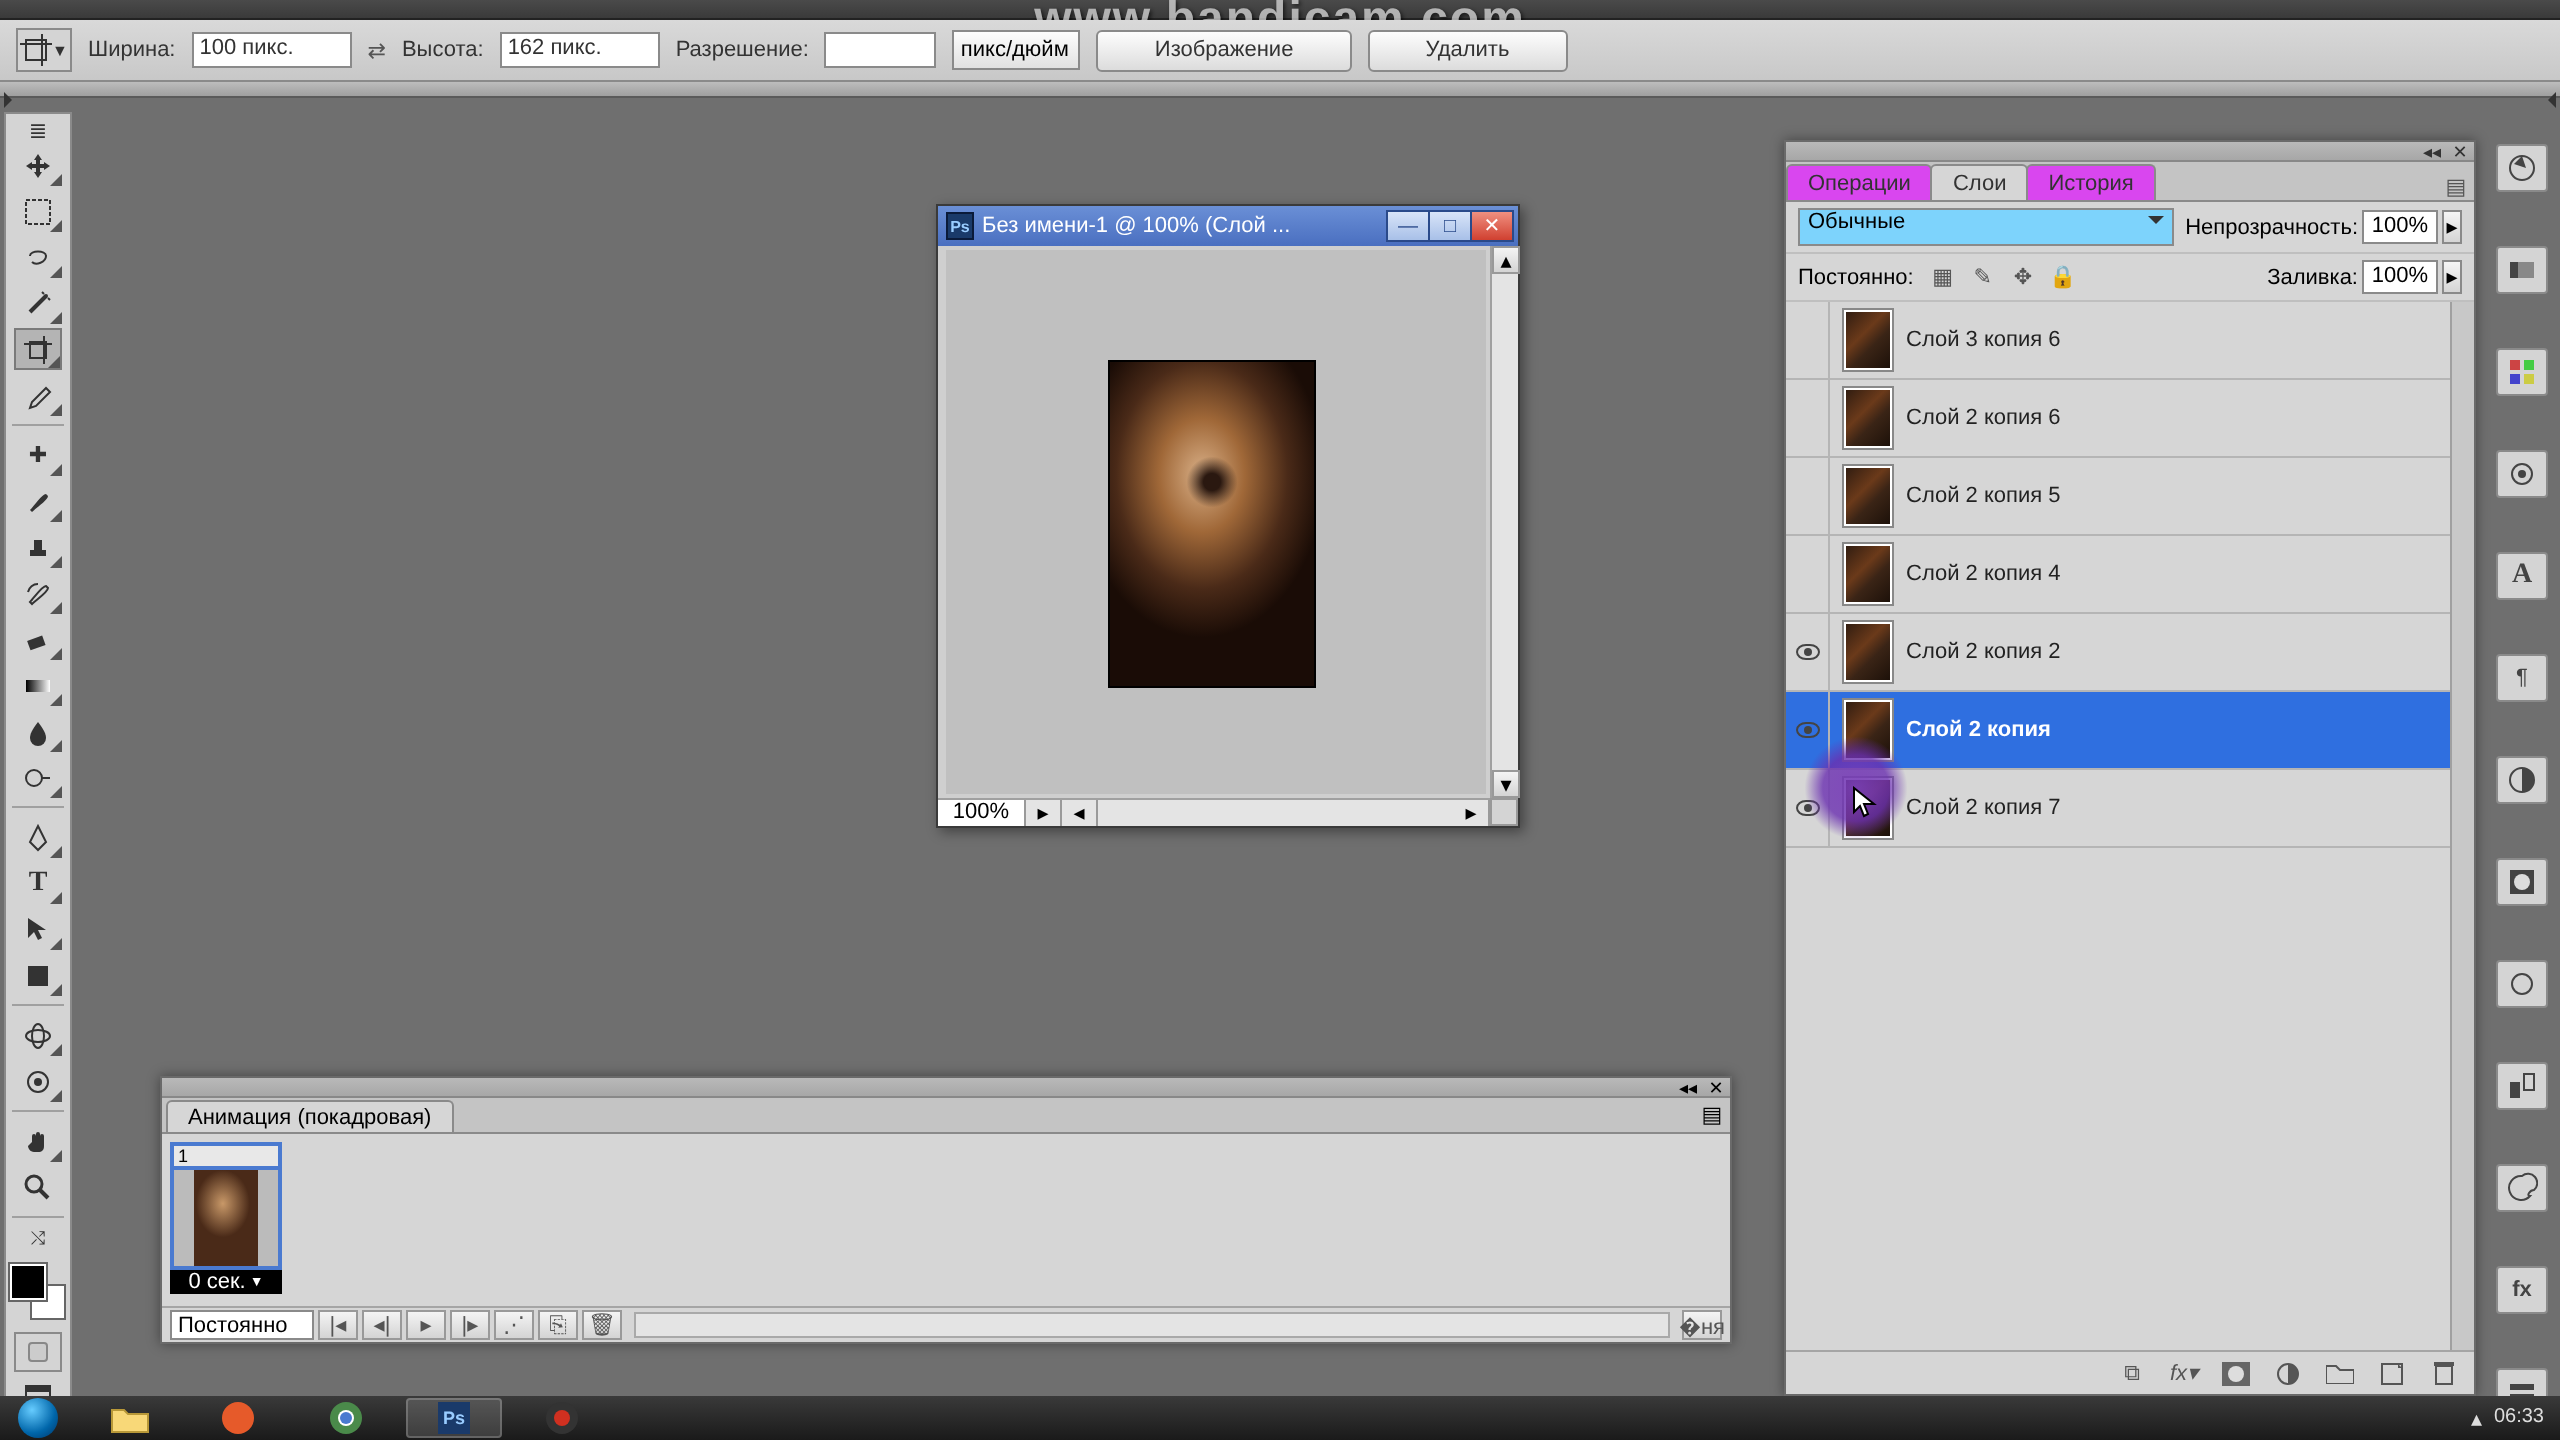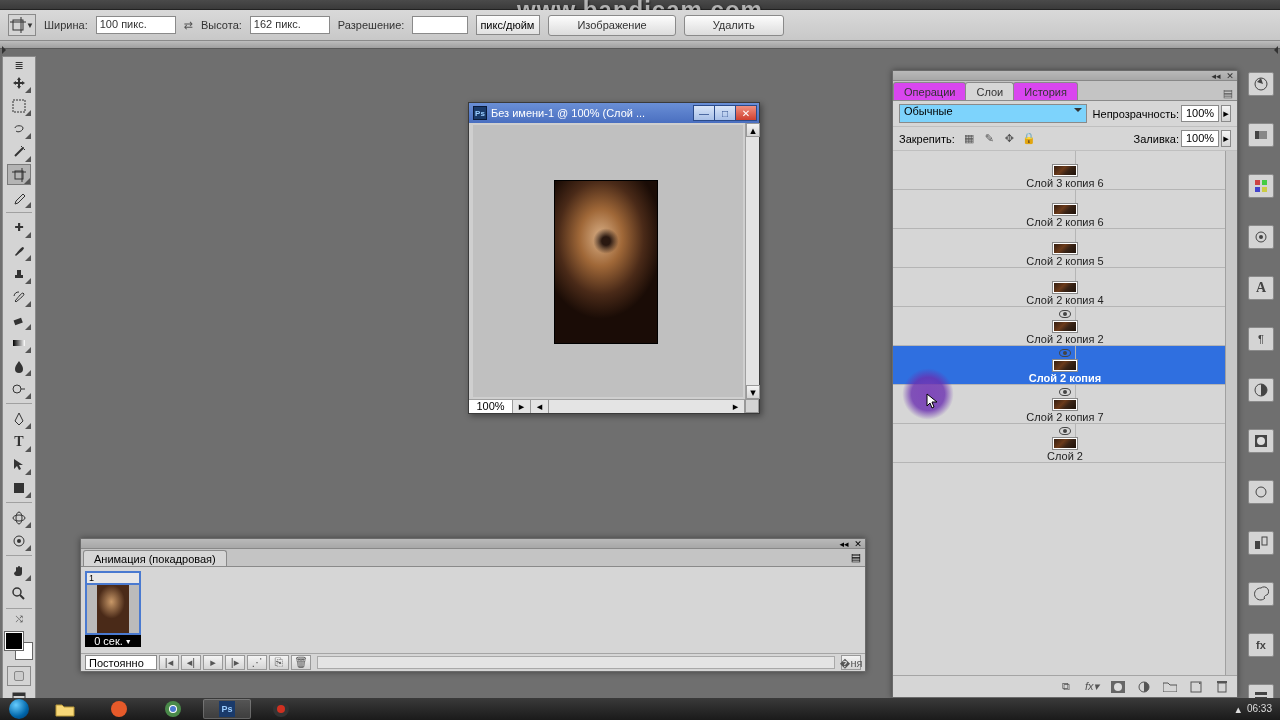"Закрепить:" span { text: Закрепить -> Постоянно }
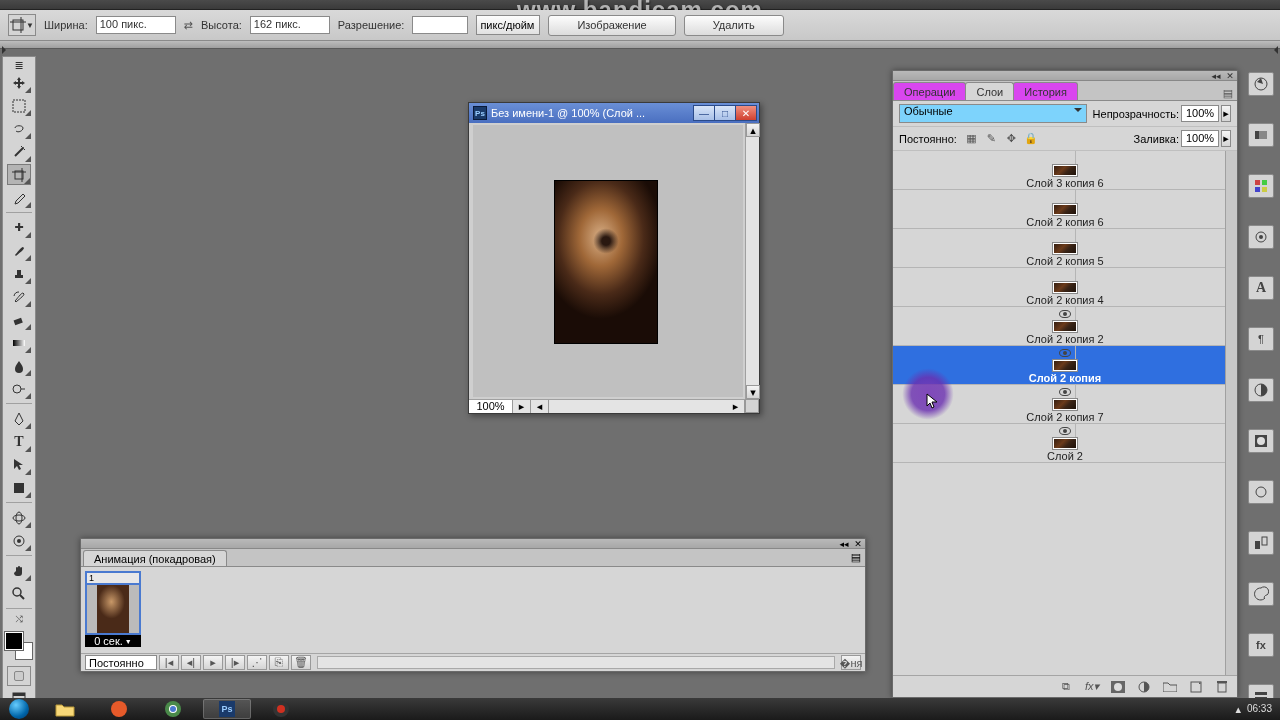"Слой 3 копия 6" .layerspanel .layer { flex-direction: column -> none }
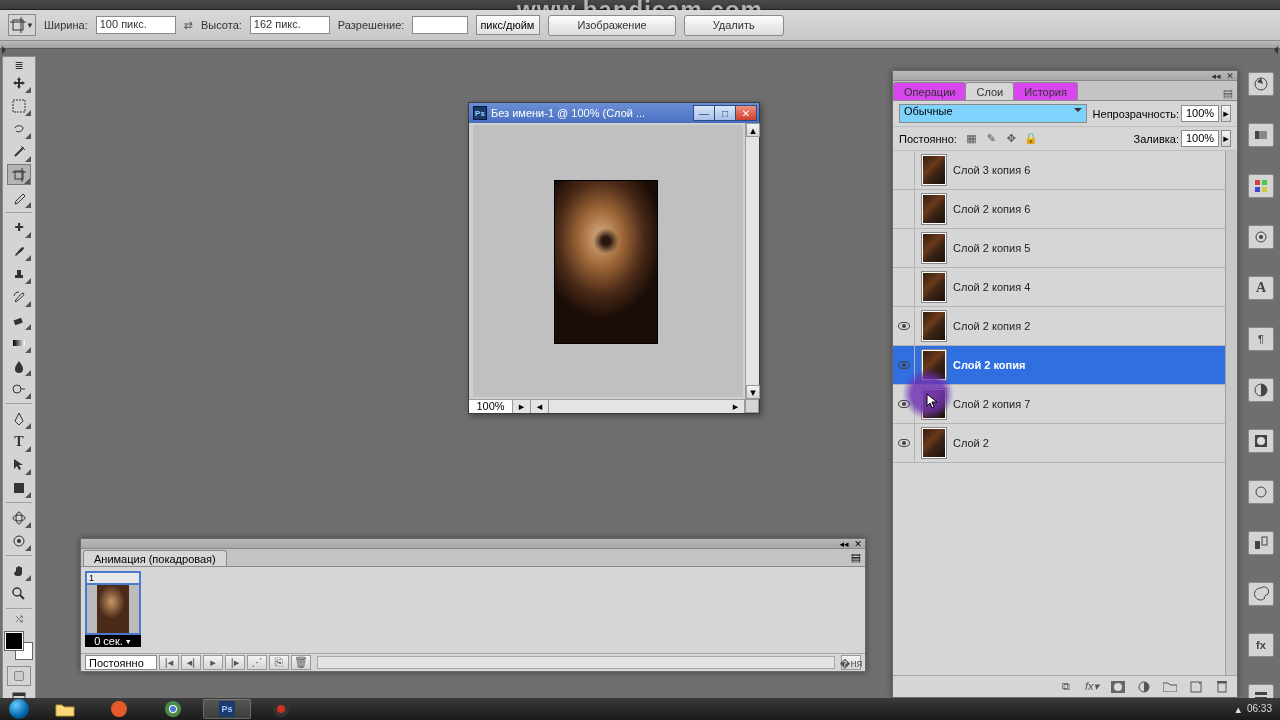"Слой 2" div.layer { html: <div> <div> <div></div> </div> <div></div> <div>Слой 2</div> </div> -> none }
